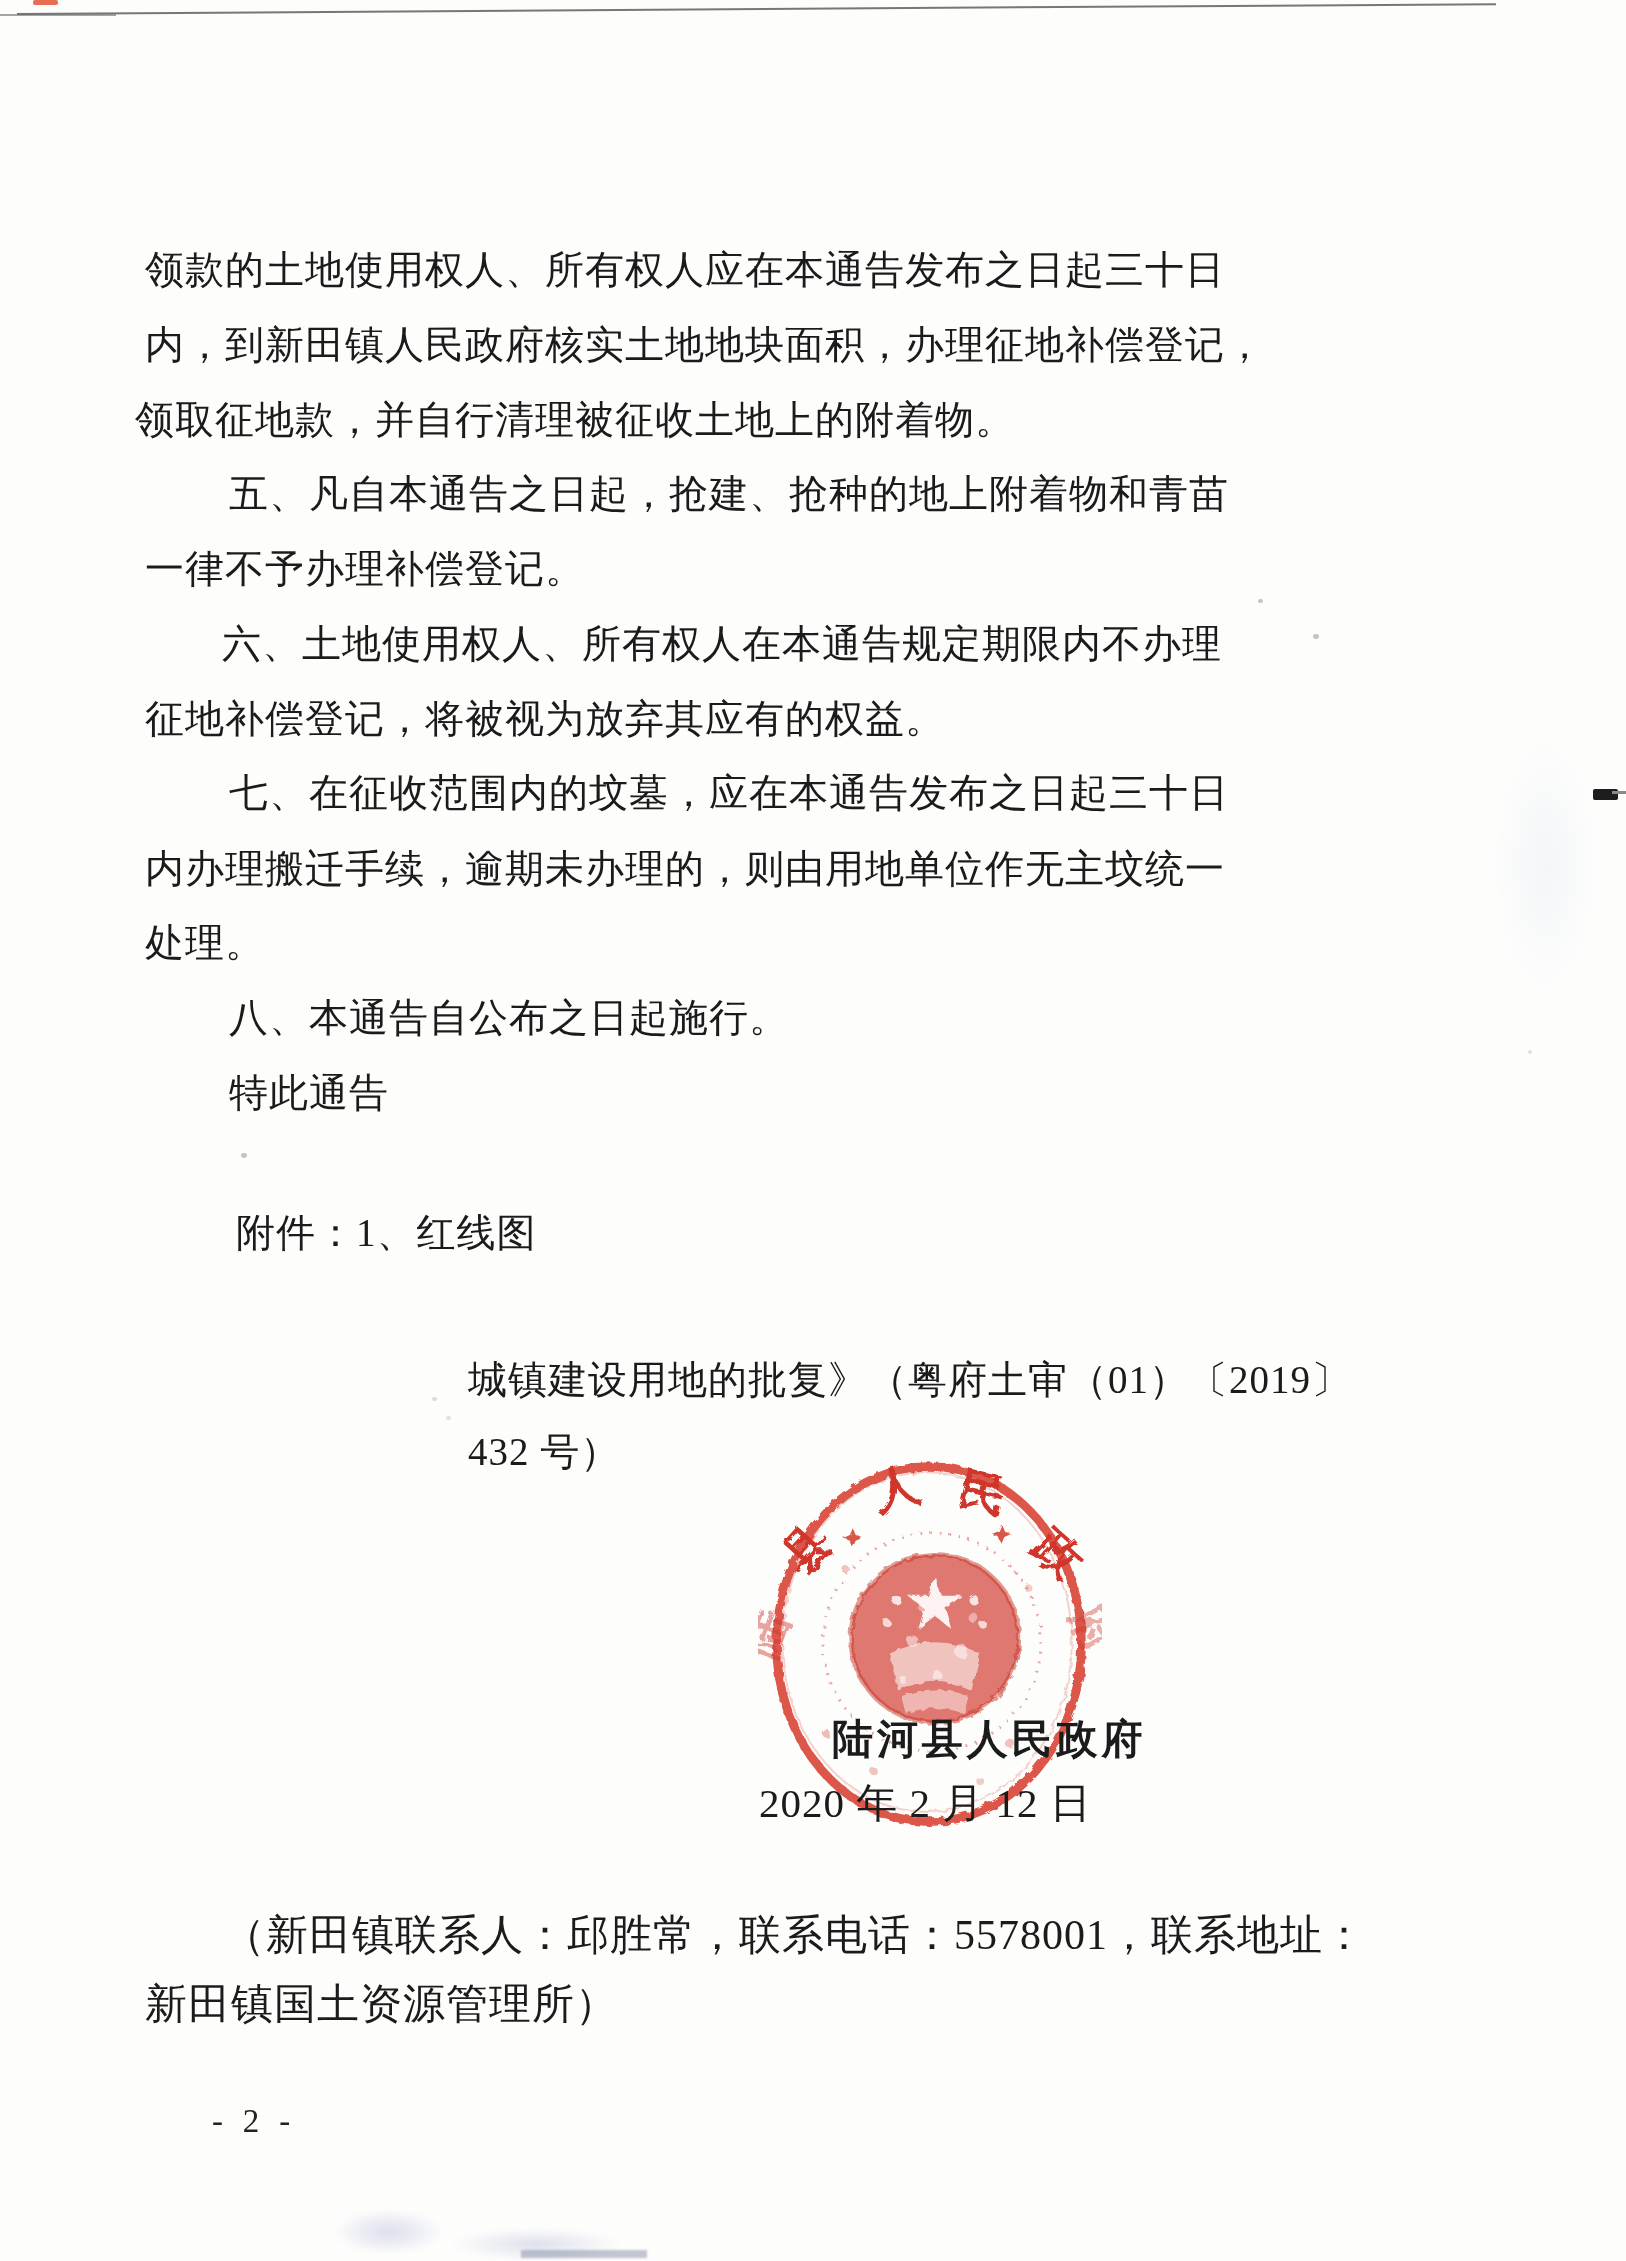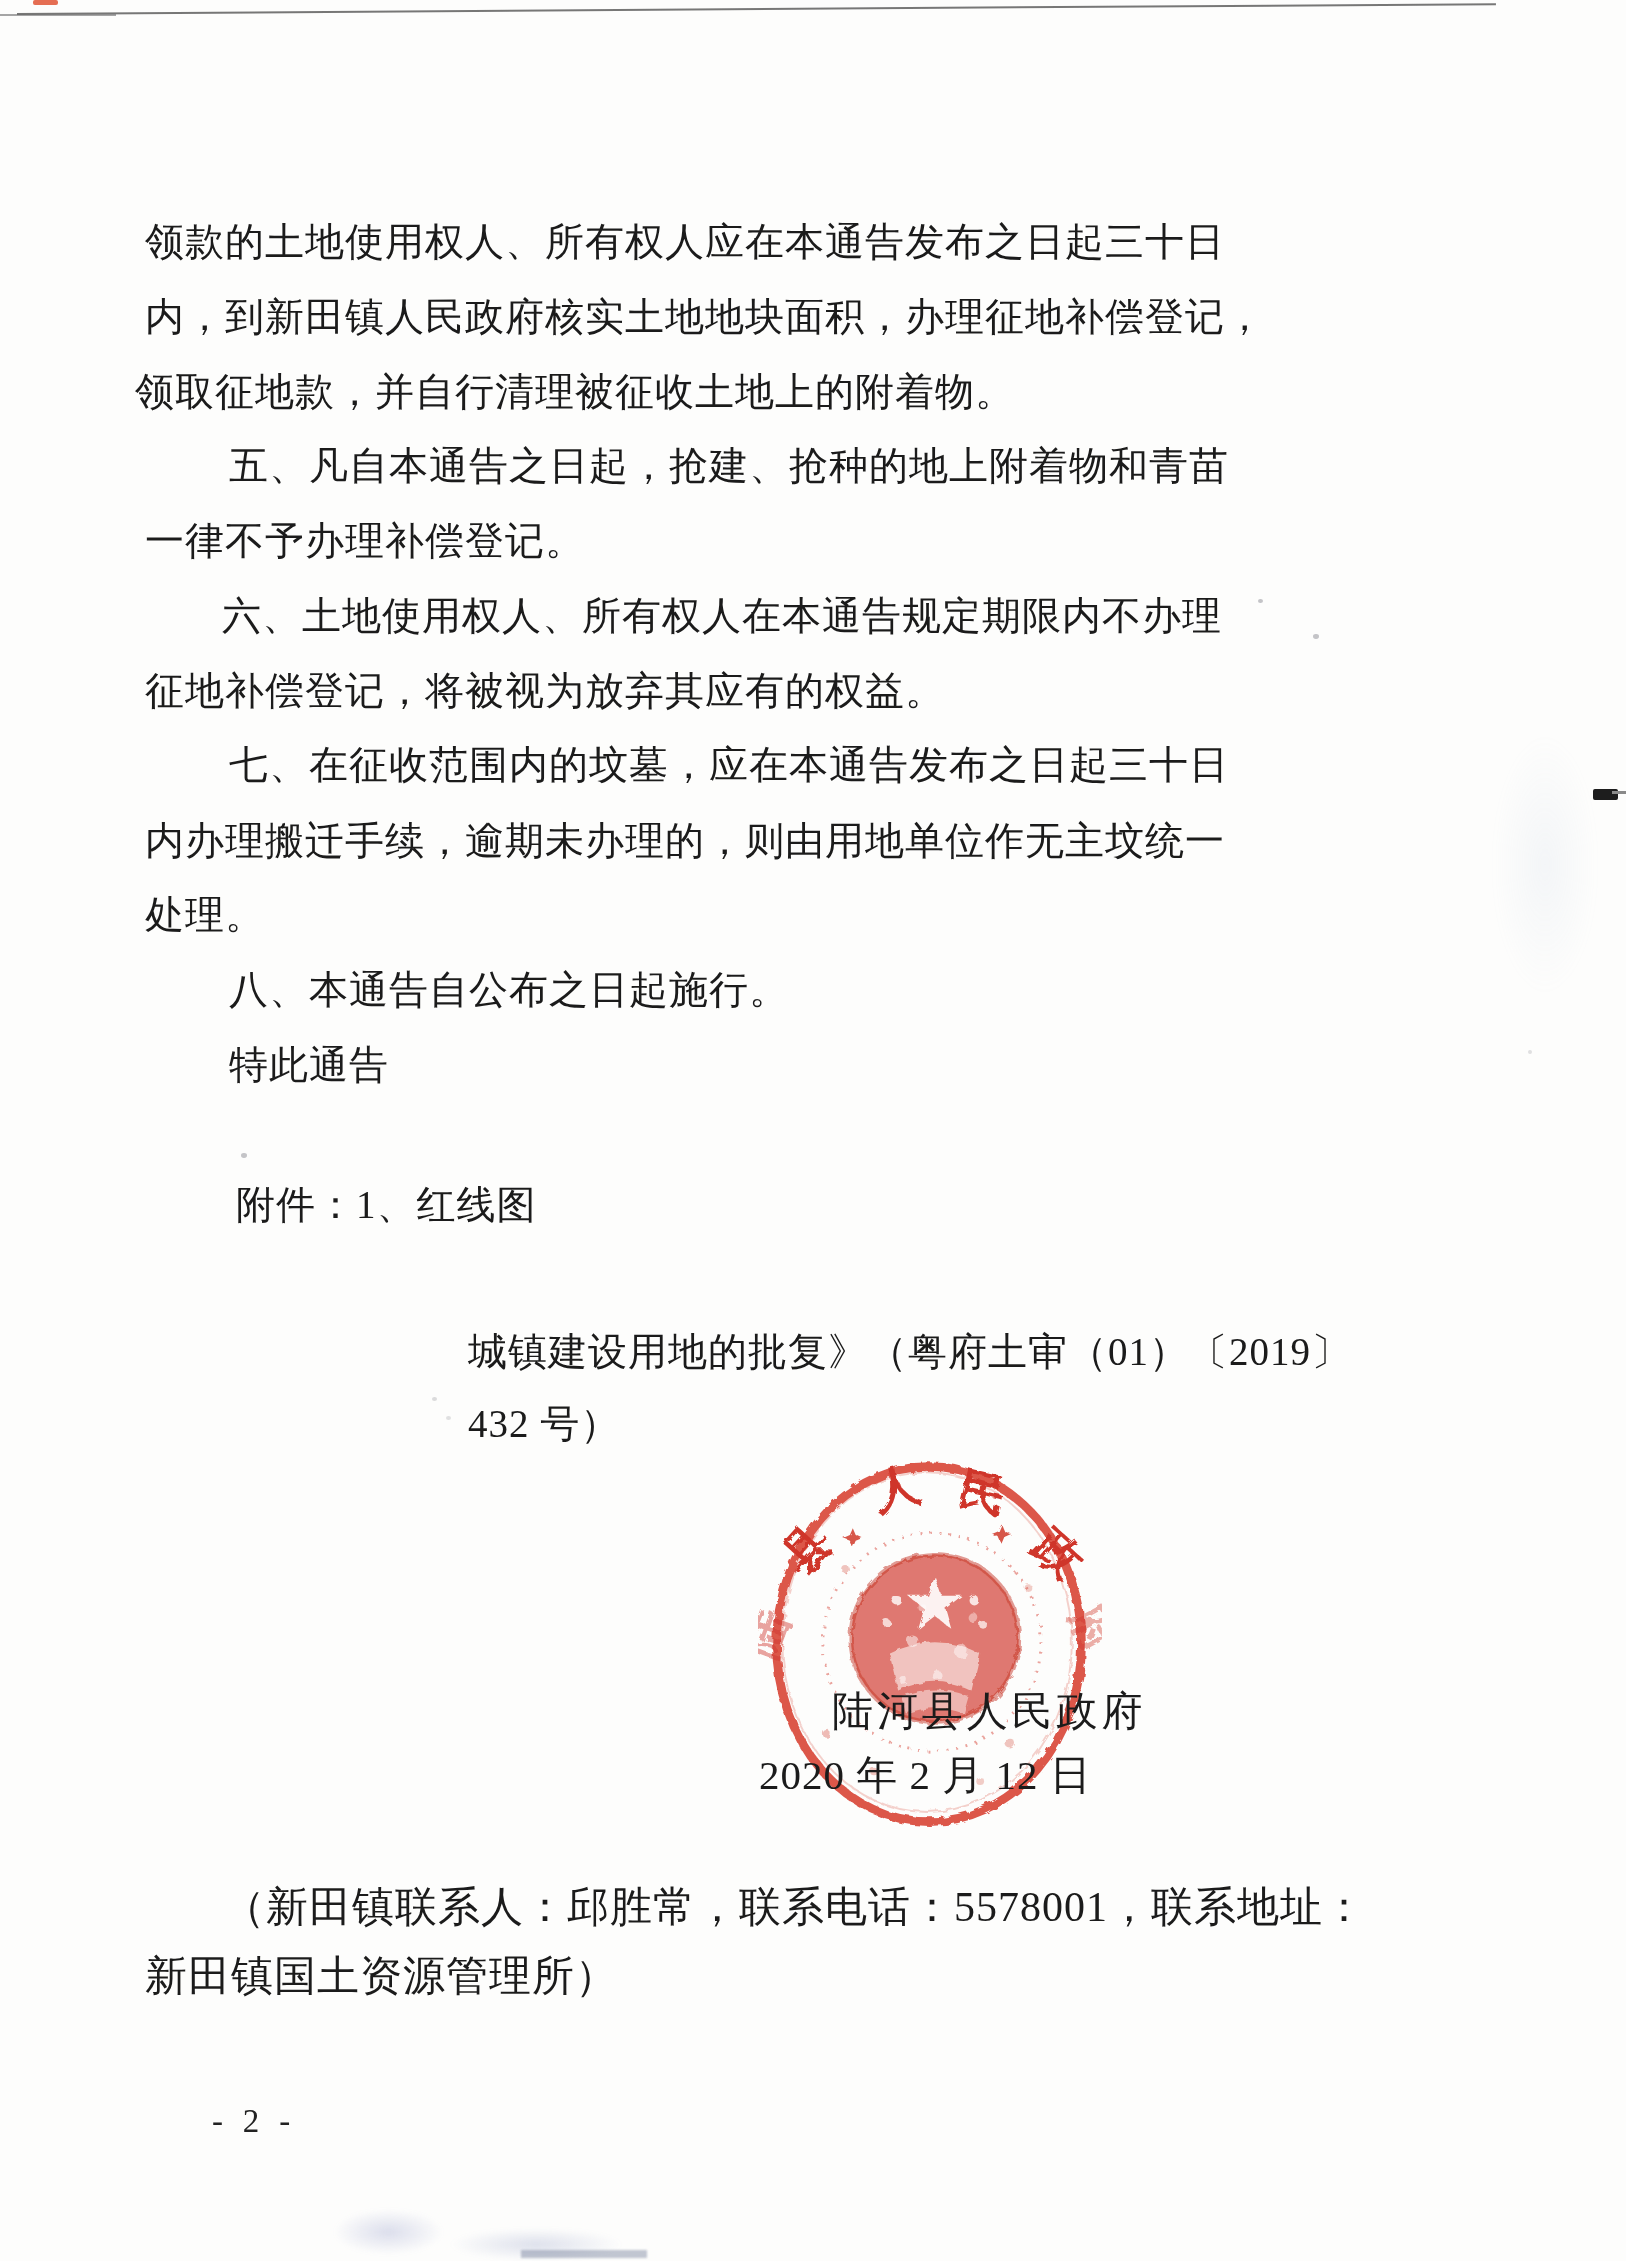"领款的土地使用权人、所有权人应在本通告发布之日起三十日" .line { margin-top: none -> 28px }
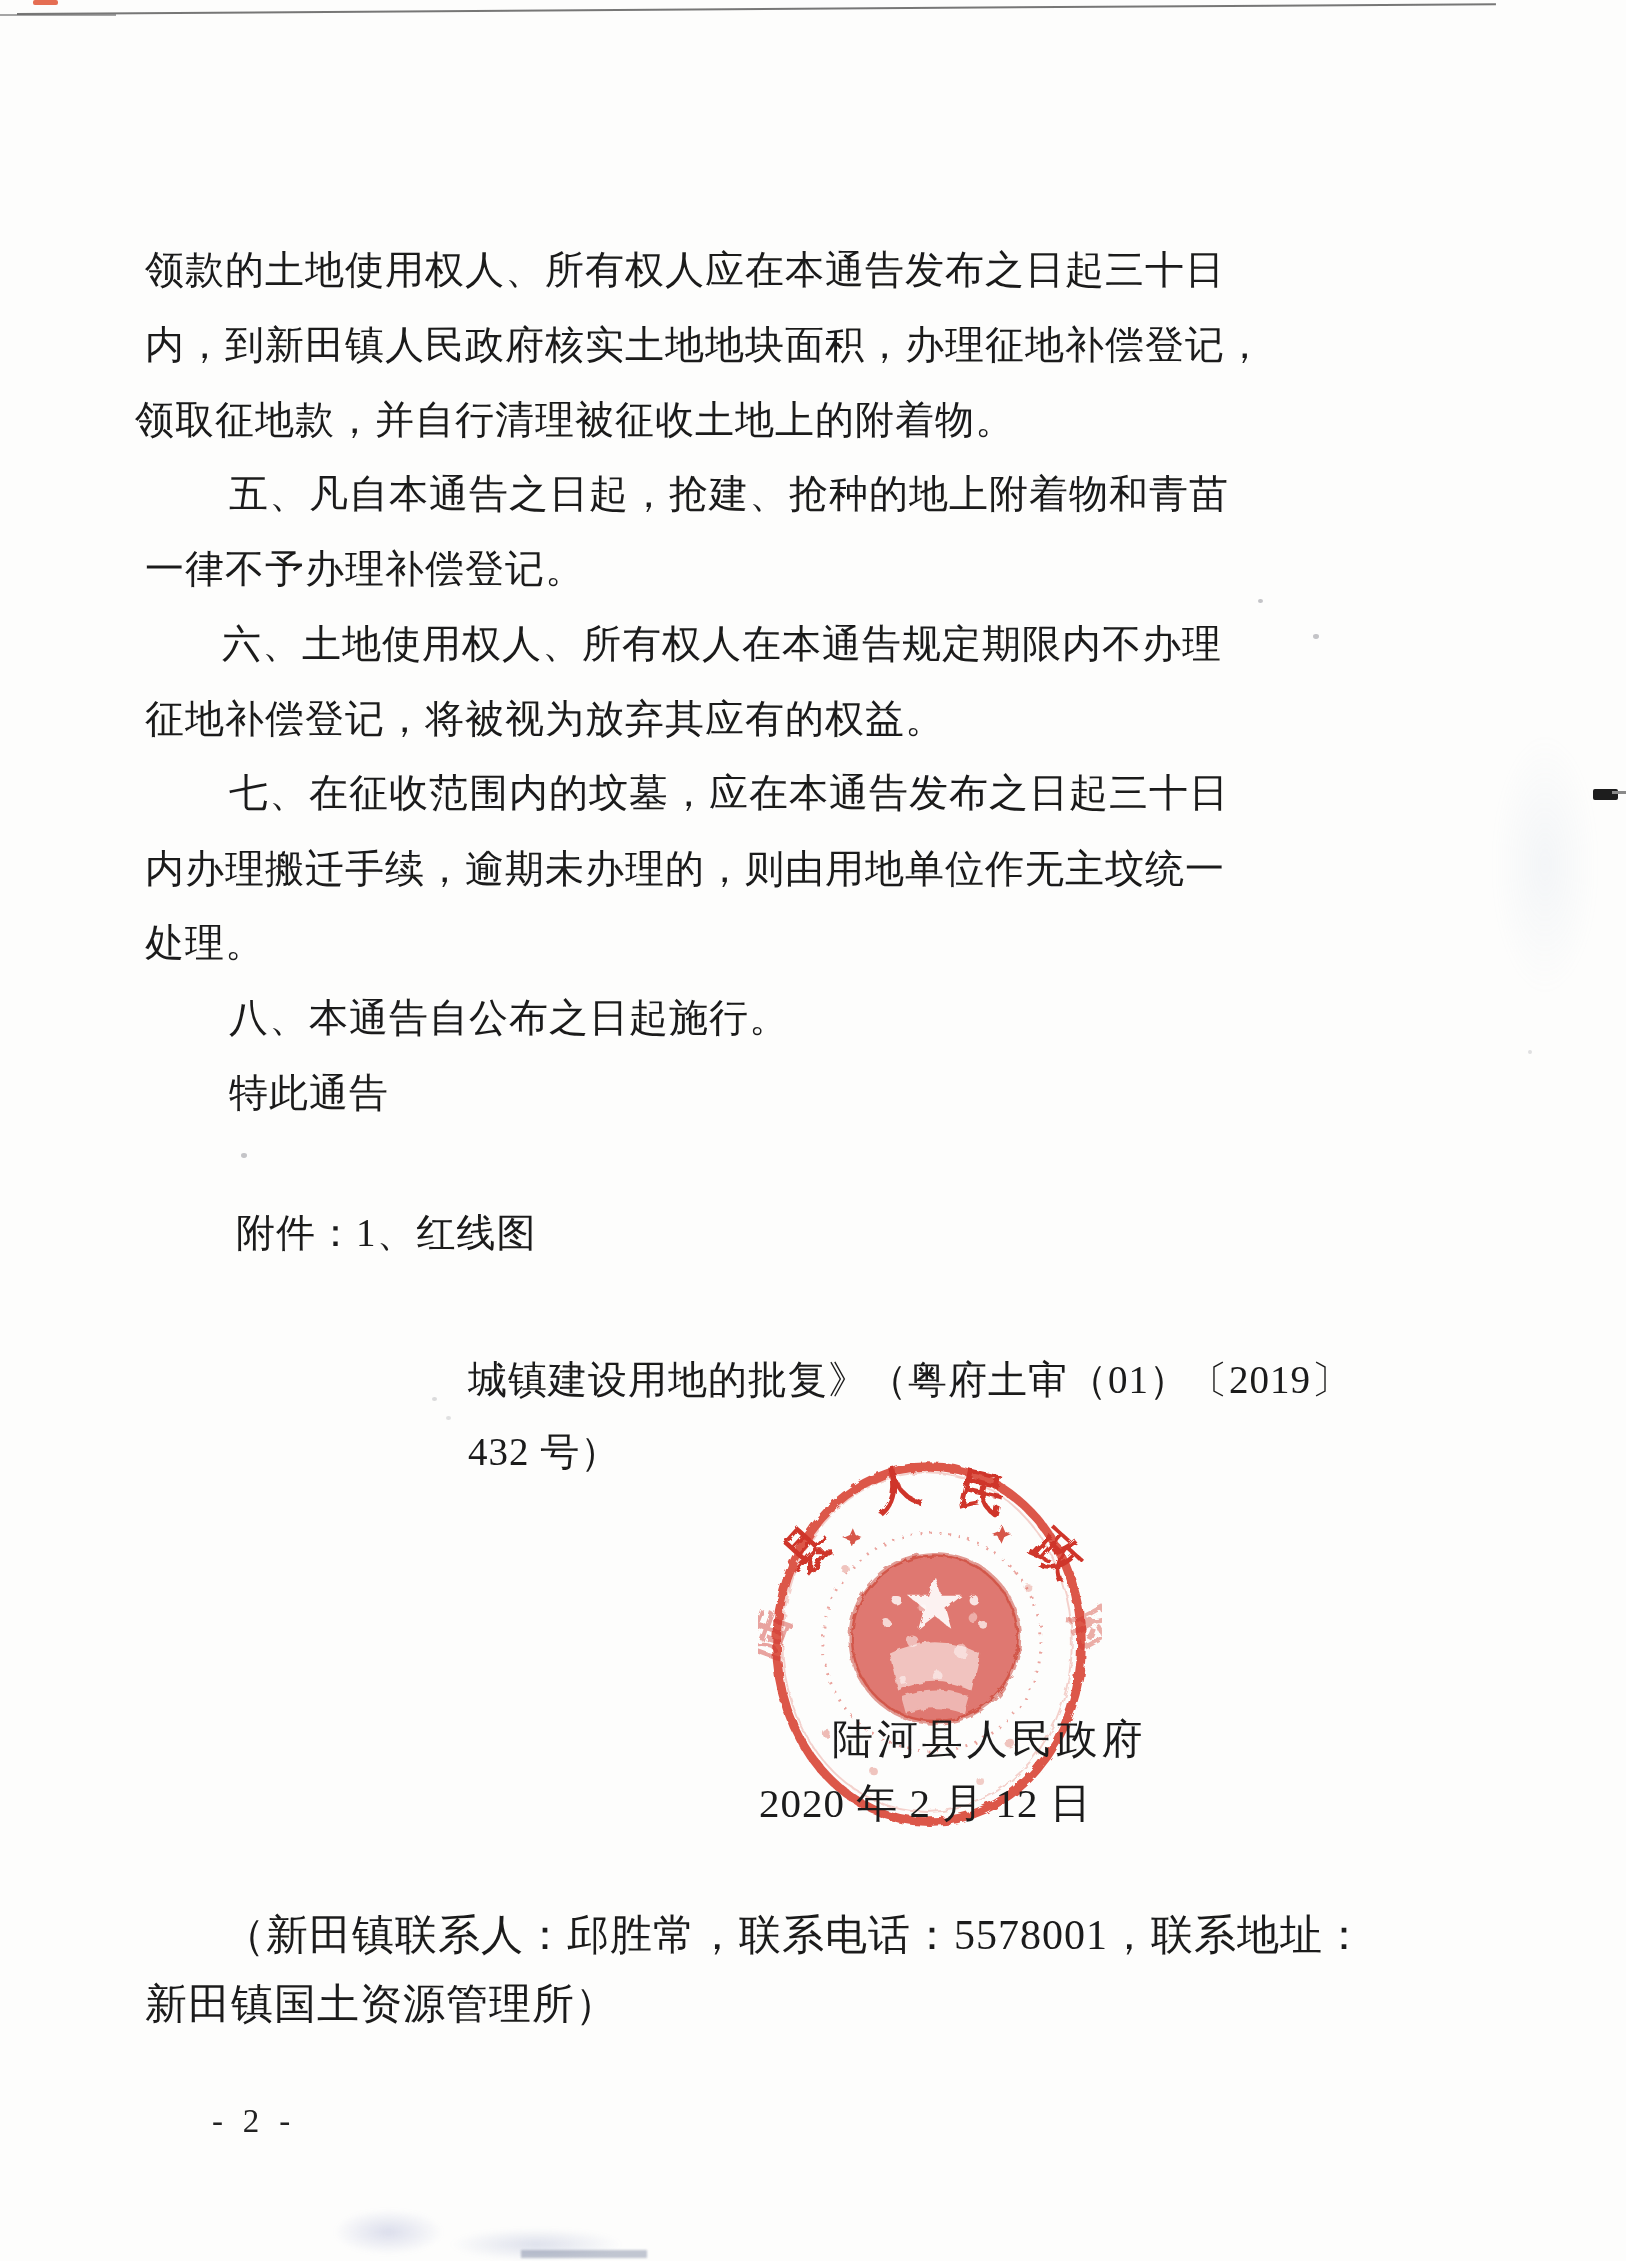"陆河县人民政府" .sig { font-weight: none -> bold }
